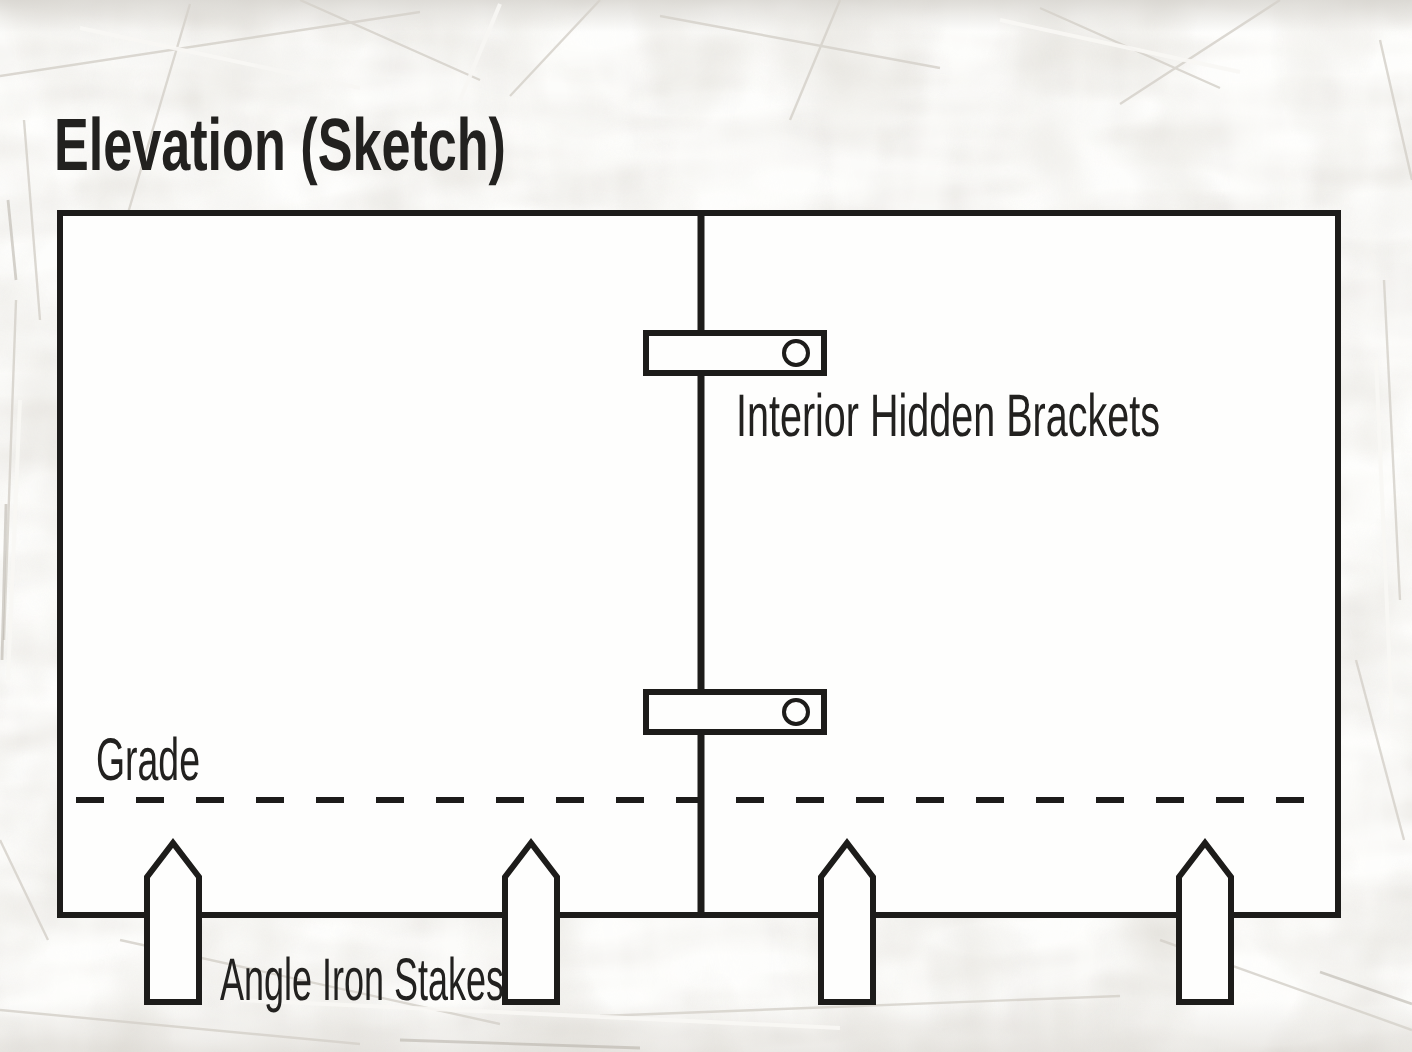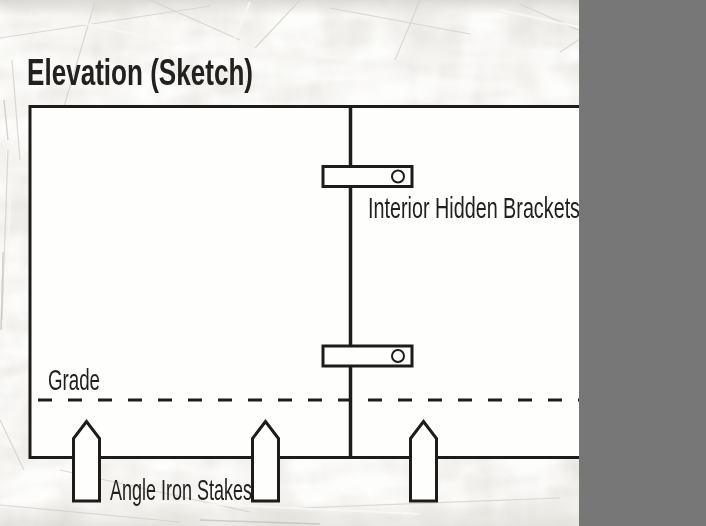"Elevation (Sketch)" .canvas { width: 579px -> 706px }
